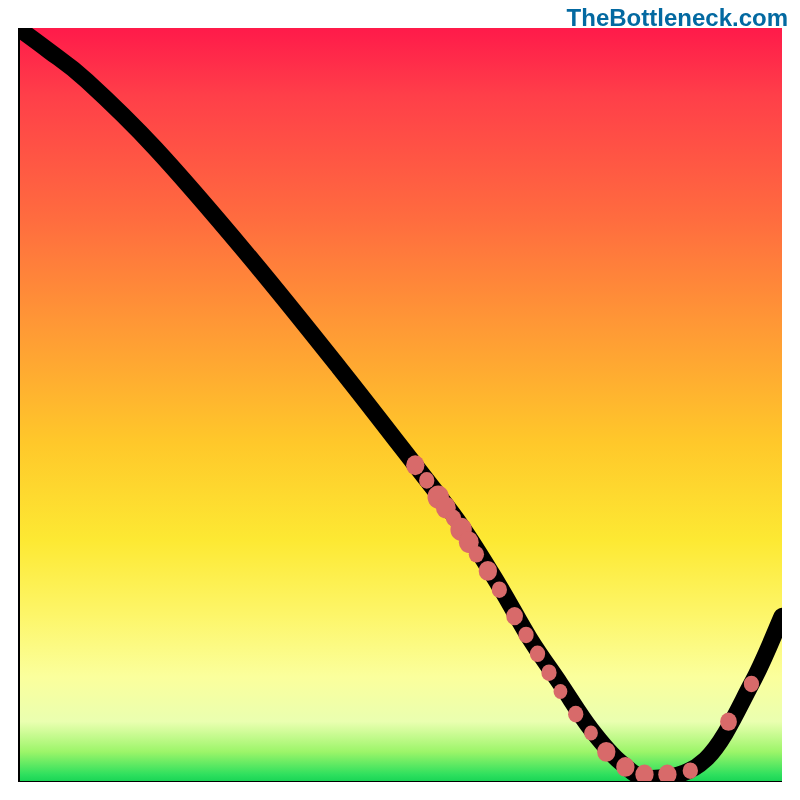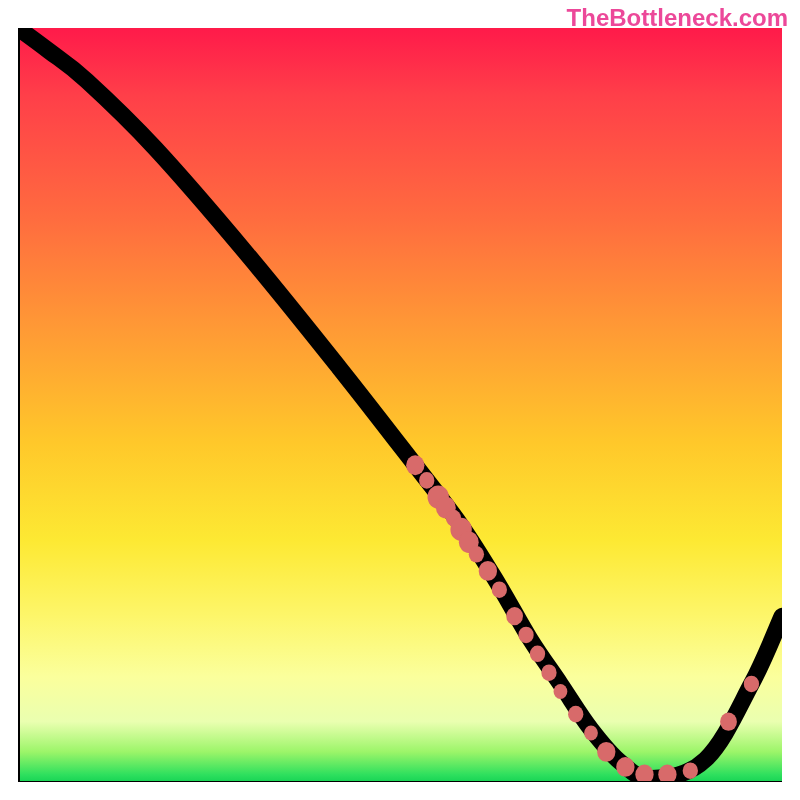"TheBottleneck.com" .watermark { color: #ec4899 -> #0369a1 }
